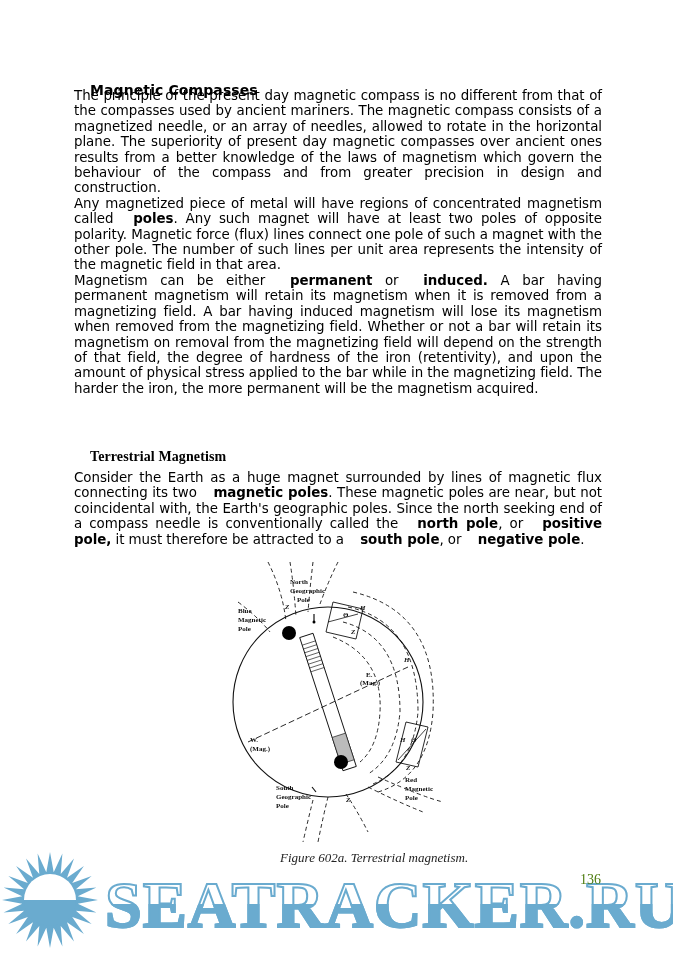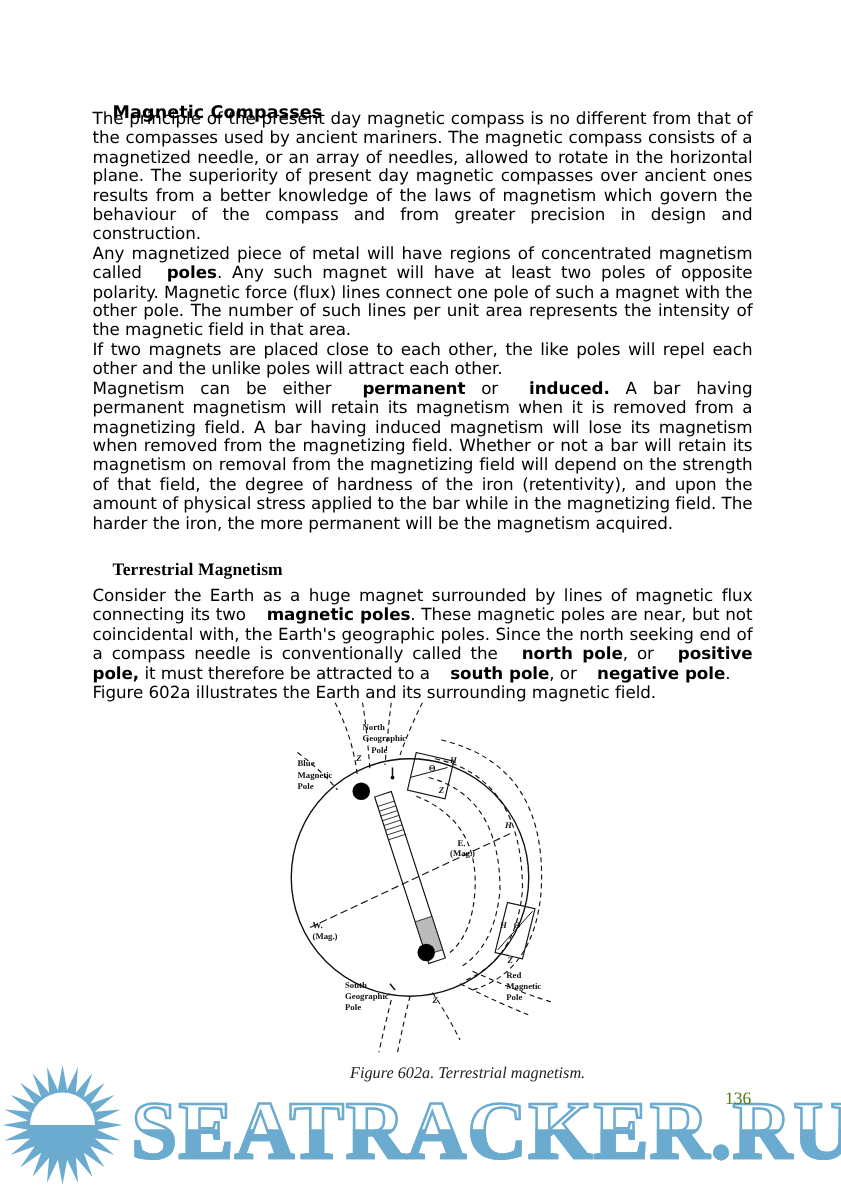"If two magnets are placed" div { html: <div><span>If two magnets are placed close to each other, the like poles will repel each other and the unlike poles will attract each other.</span></div> -> none }
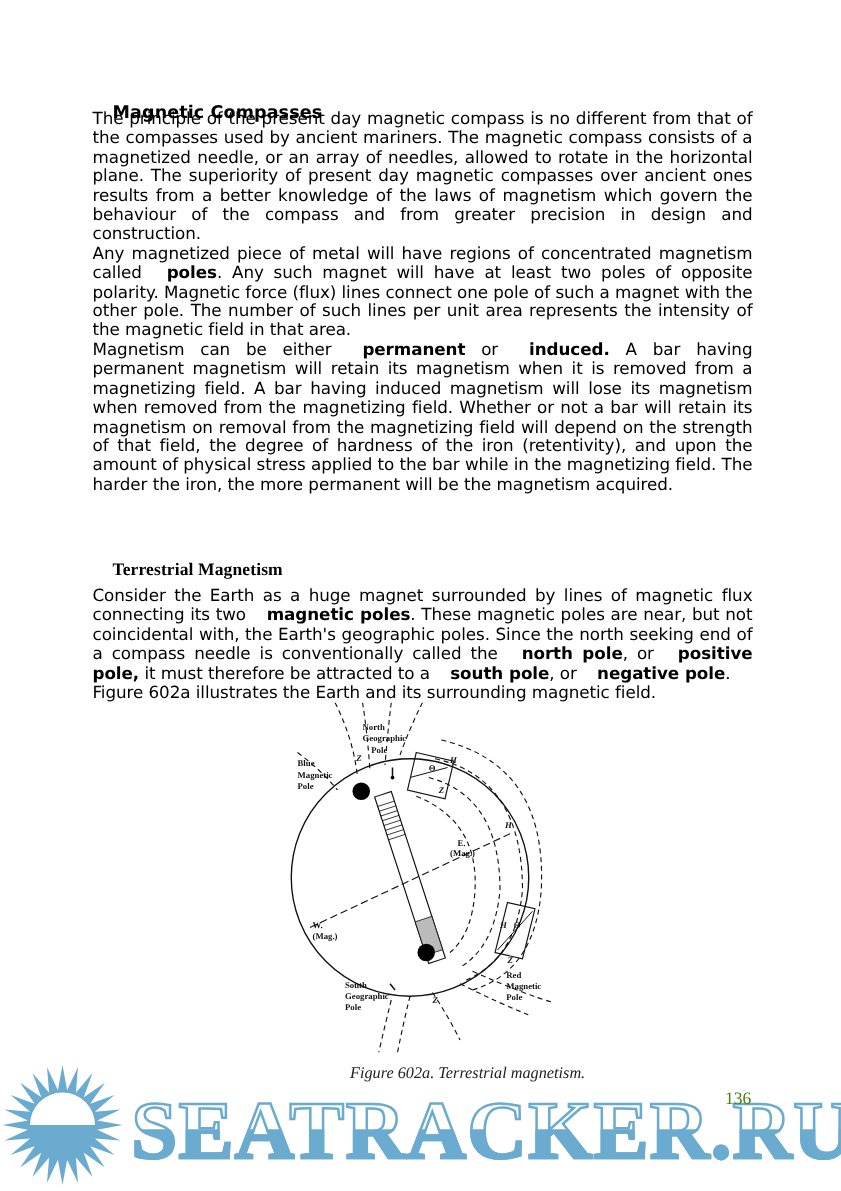"Figure 602a illustrates the Earth" div { html: <div><span>Figure 602a illustrates the Earth and its surrounding magnetic field.</span></div> -> none }
